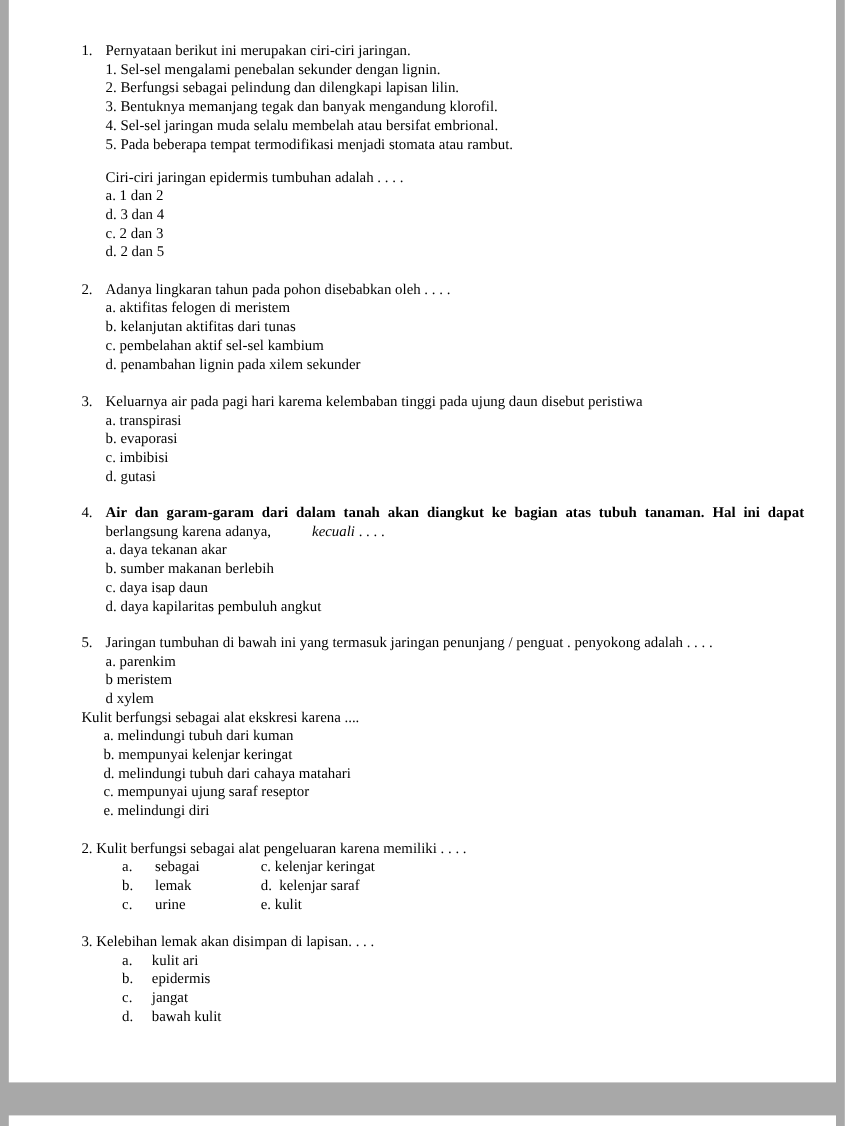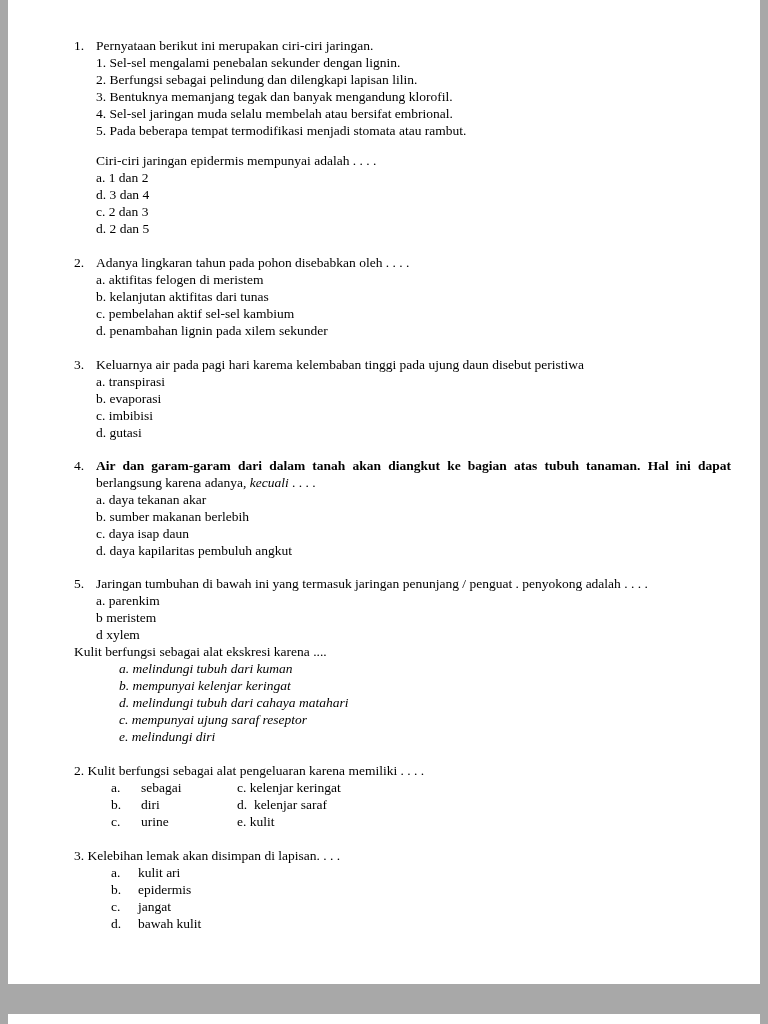"Ciri-ciri jaringan epidermis mempunyai" p.line { text: mempunyai -> tumbuhan }
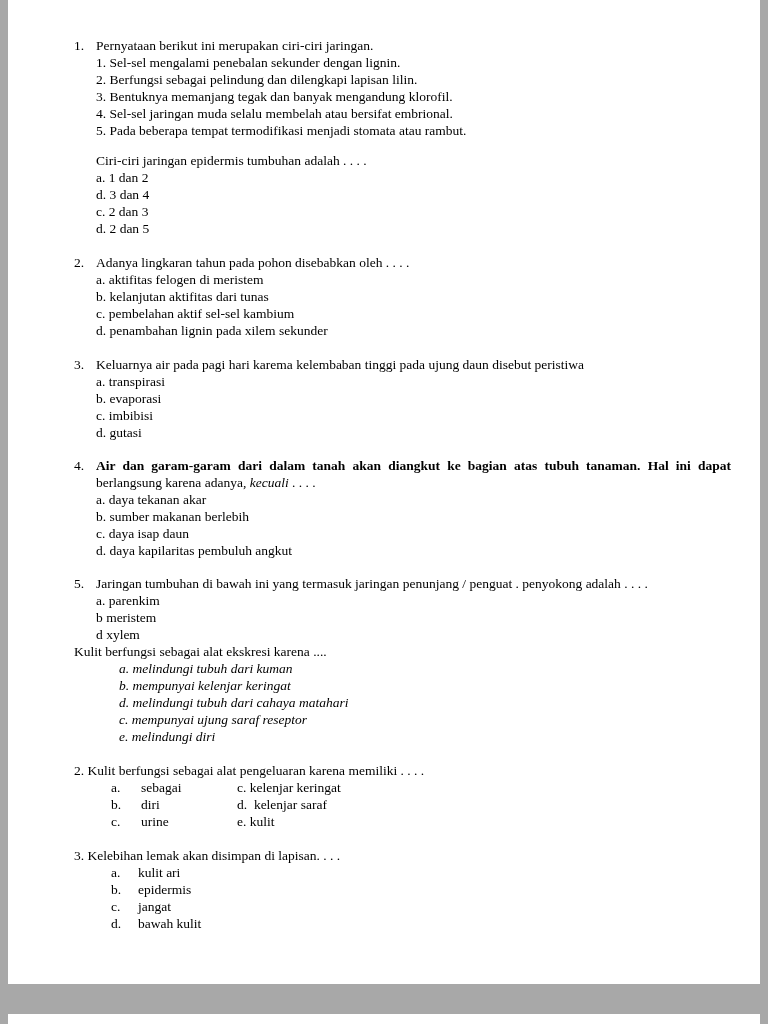"kecuali" .it { margin-left: none -> 34px }
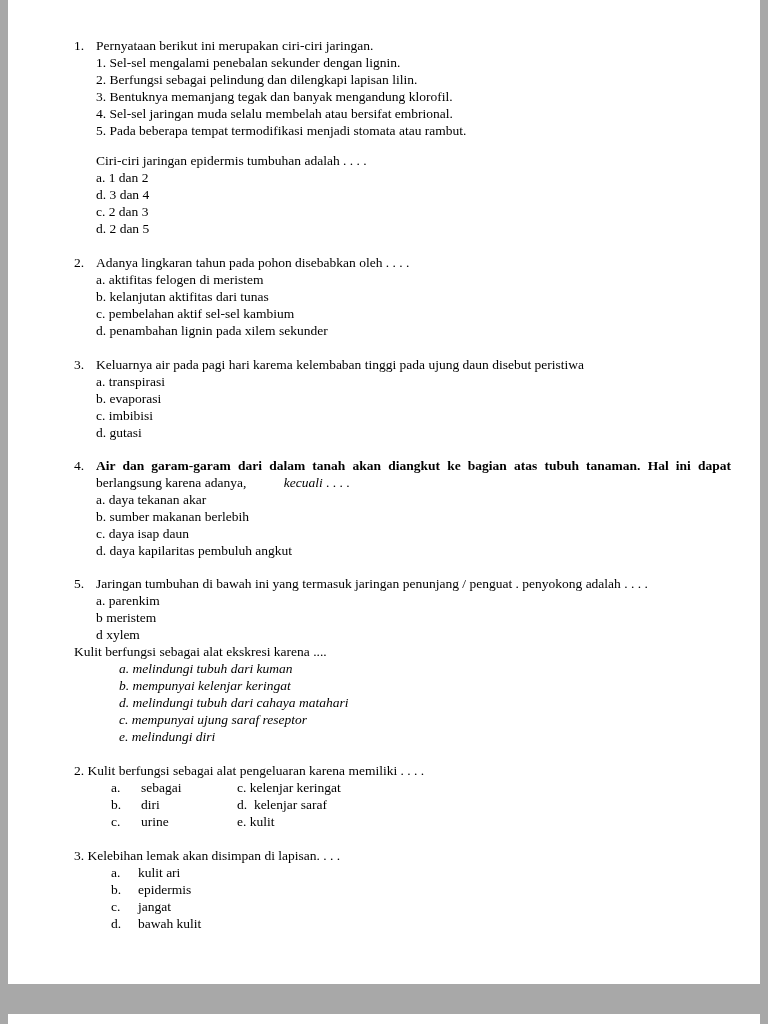"a. melindungi tubuh dari kuman" .indent-options { font-style: italic -> none; margin-left: 45px -> 20px }
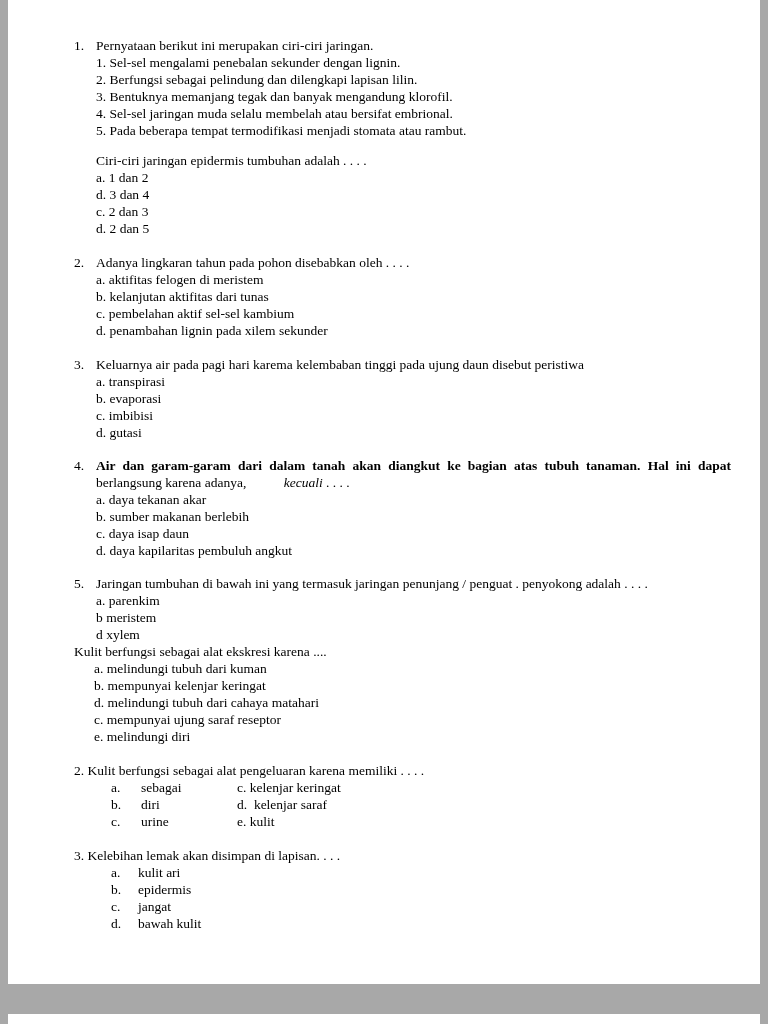"diri" span.label { text: diri -> lemak }
